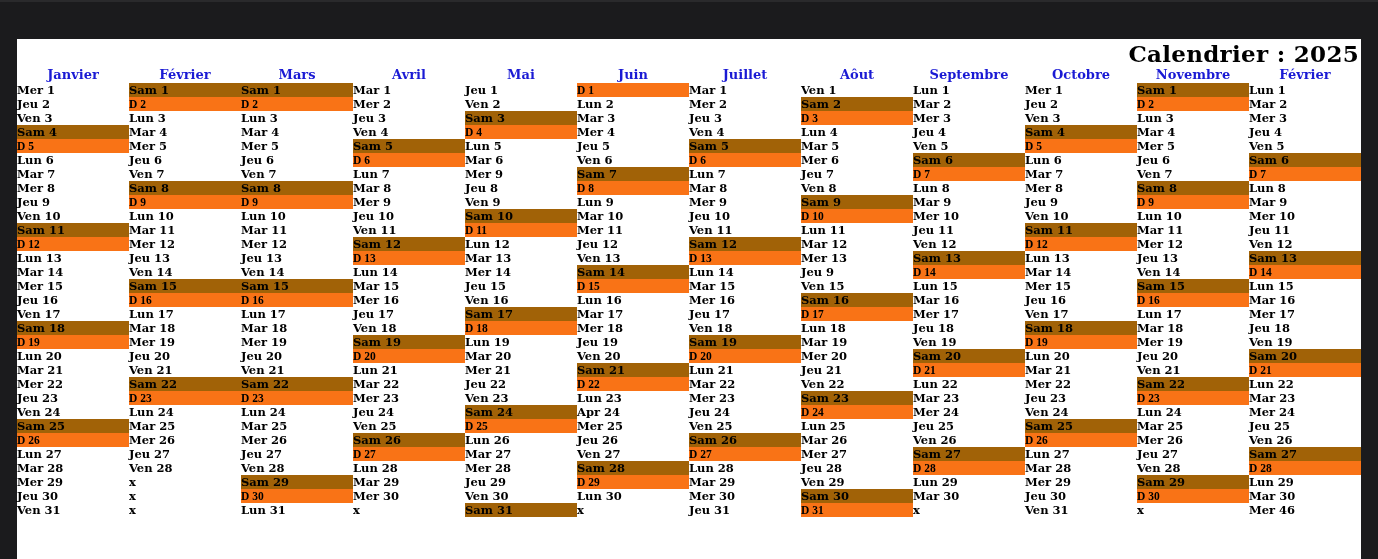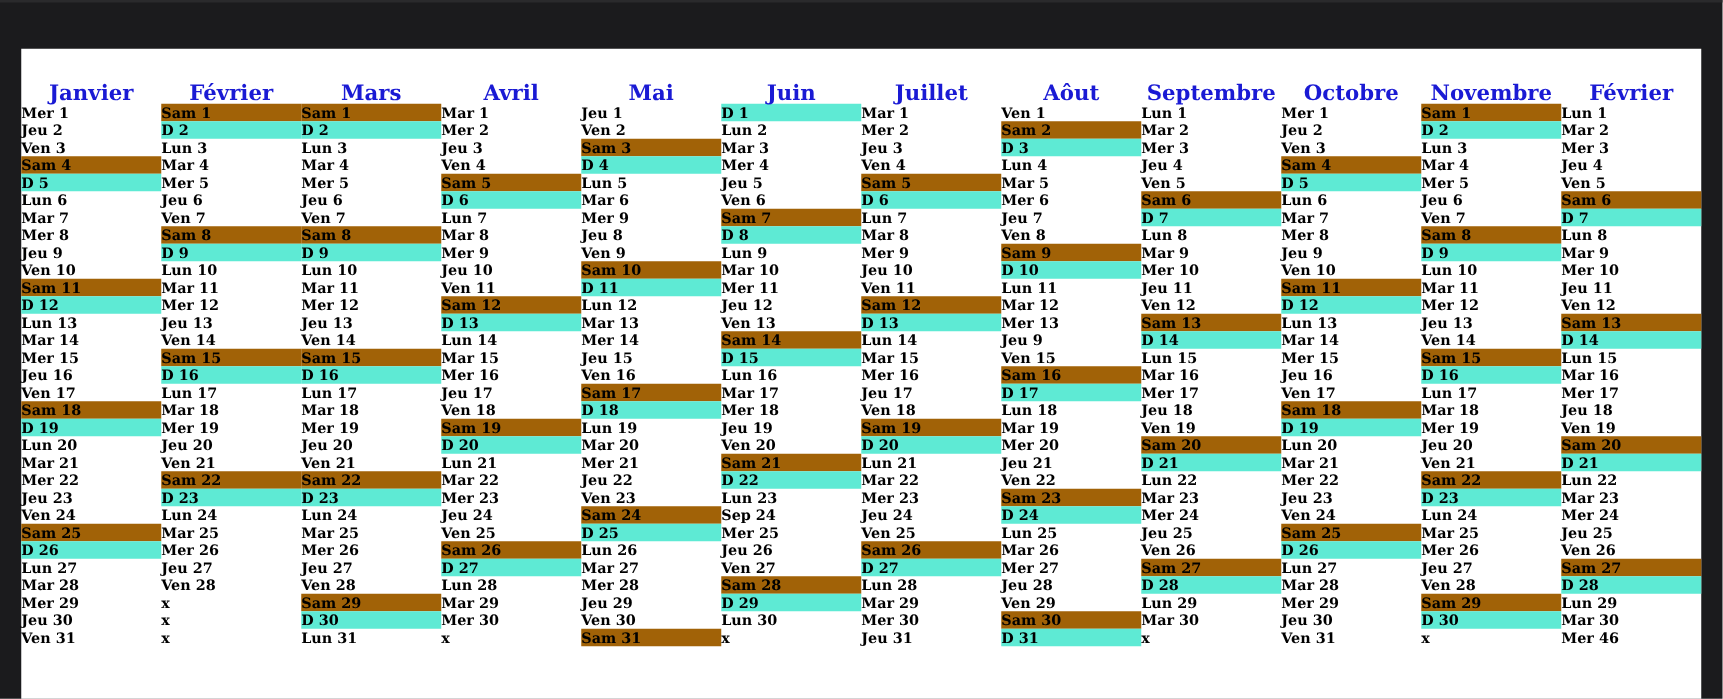"Calendrier : 2025" div.title { html: none -> <div>Calendrier : 2025</div> }
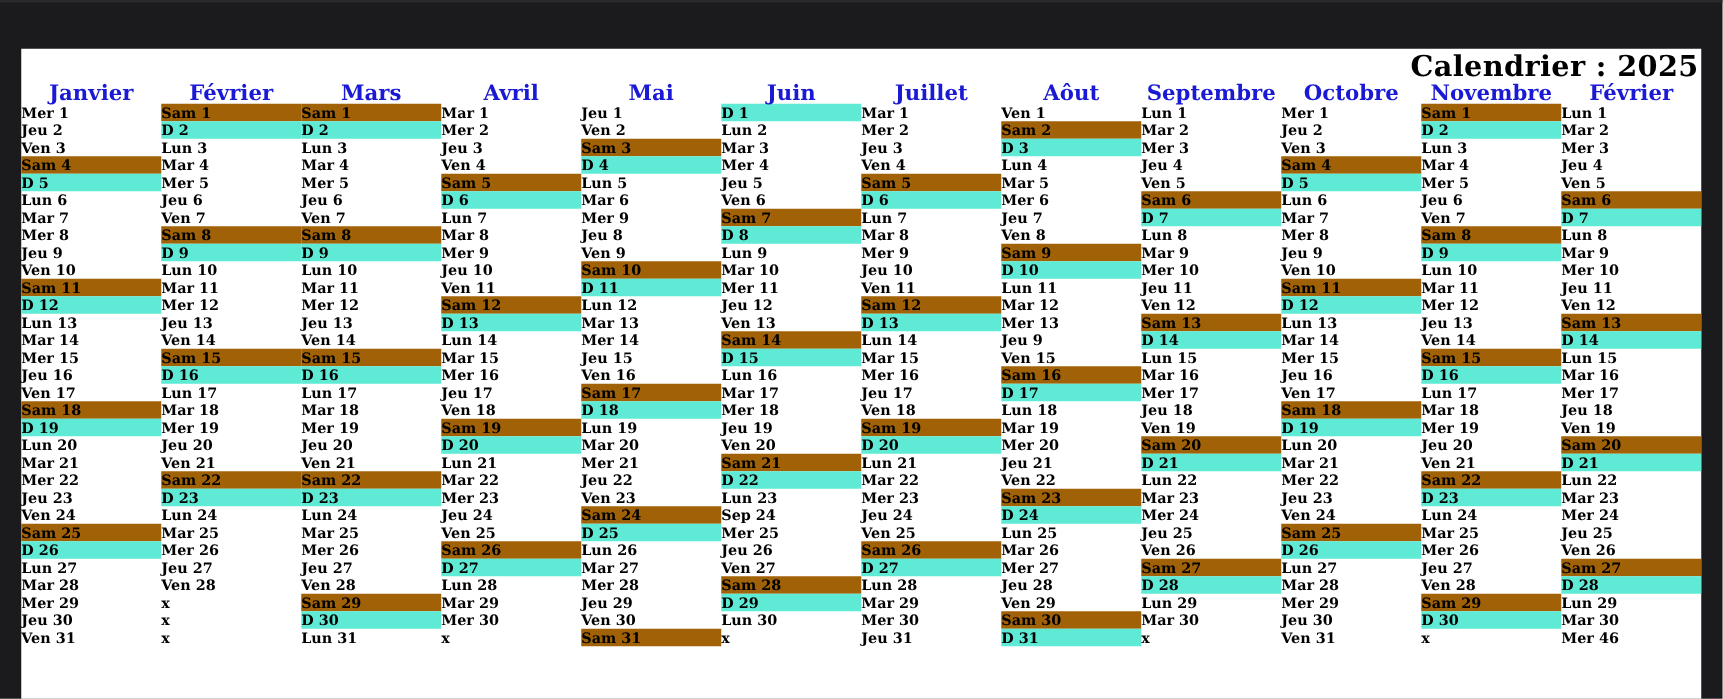"Janvier" .month { font-size: 17px -> 13px }
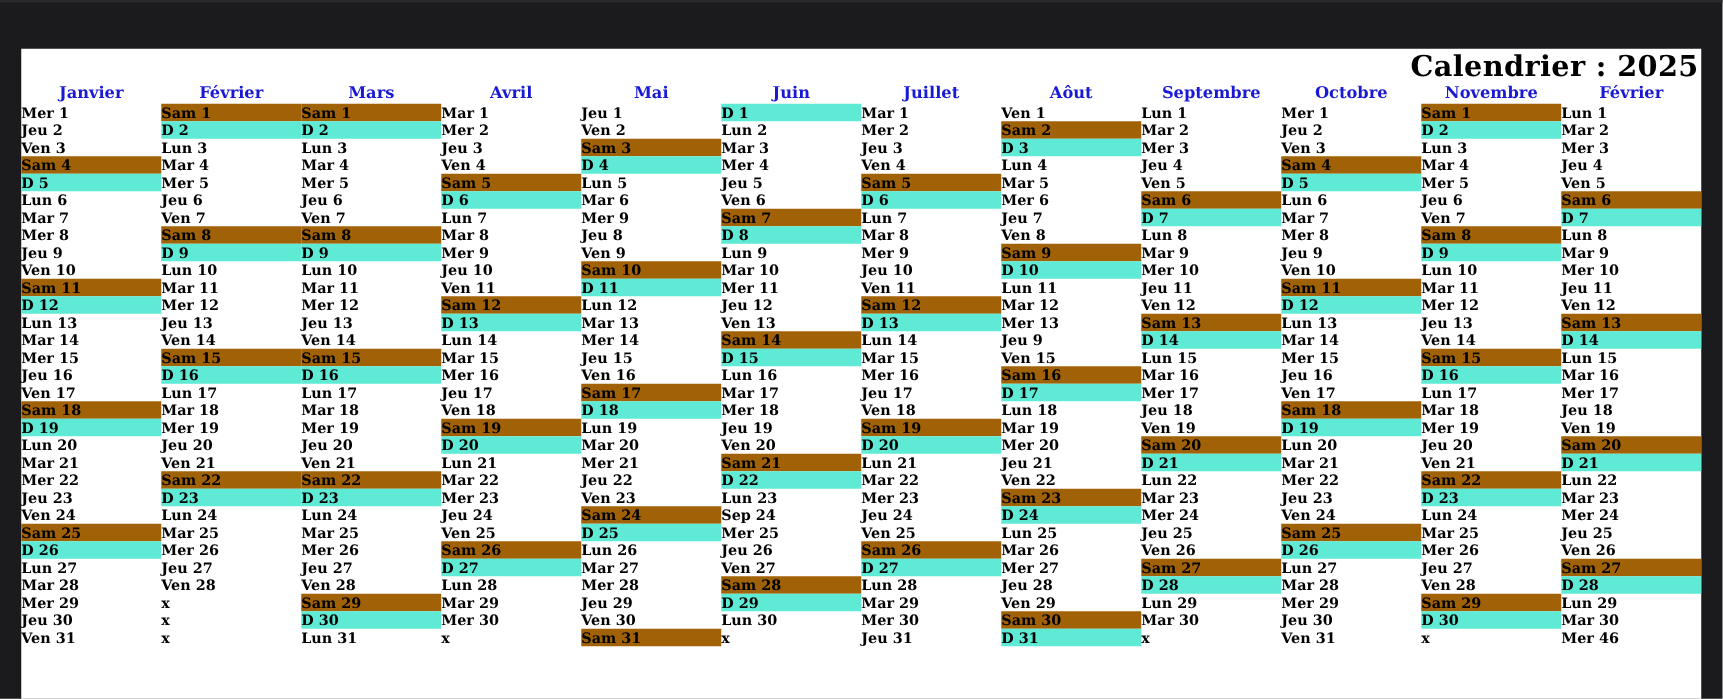"D 1" .day.sun { background: #5eead4 -> #f97316; font-family: none -> Liberation Serif, serif }
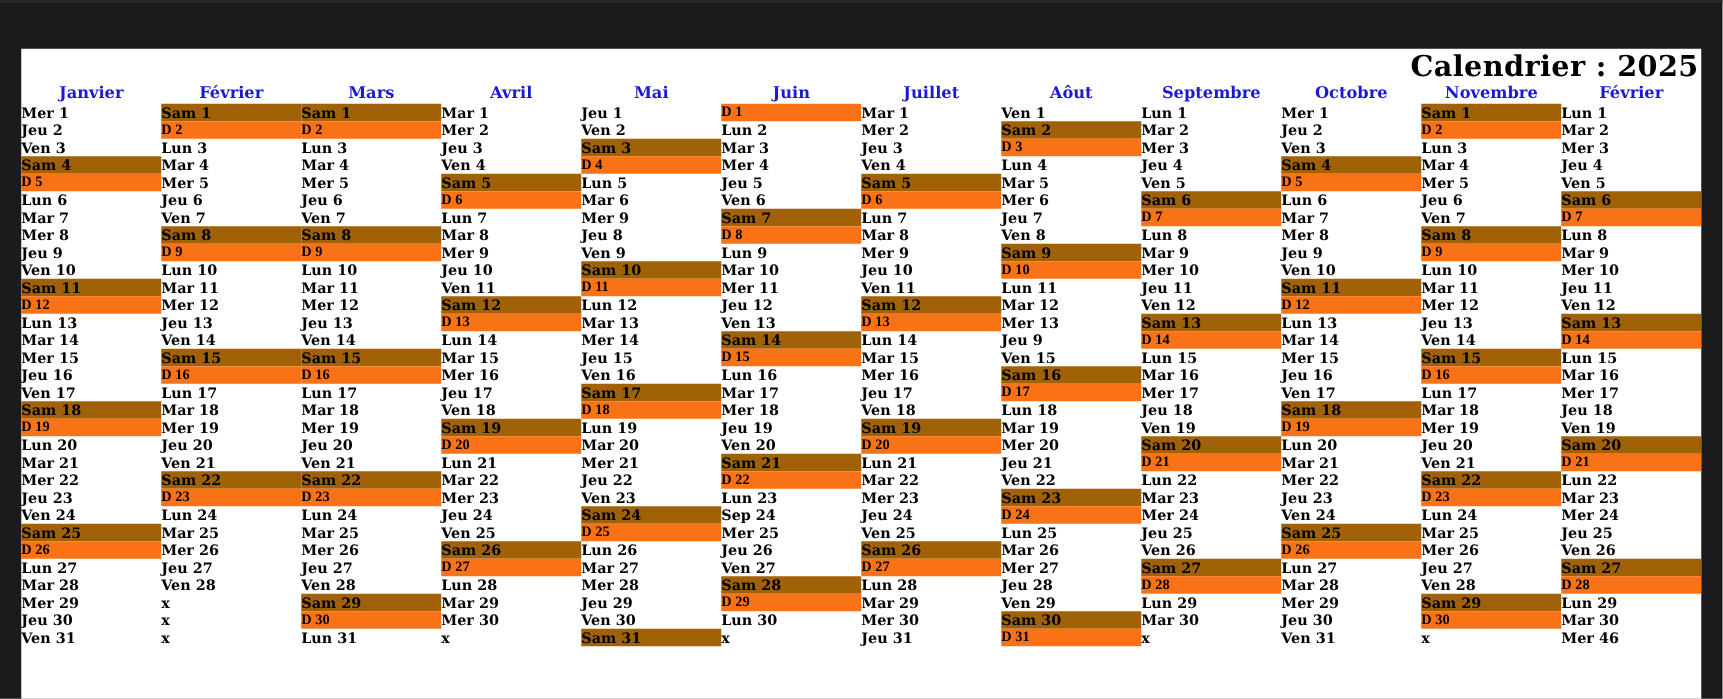"Sep 24" div.day { text: Sep -> Apr }
